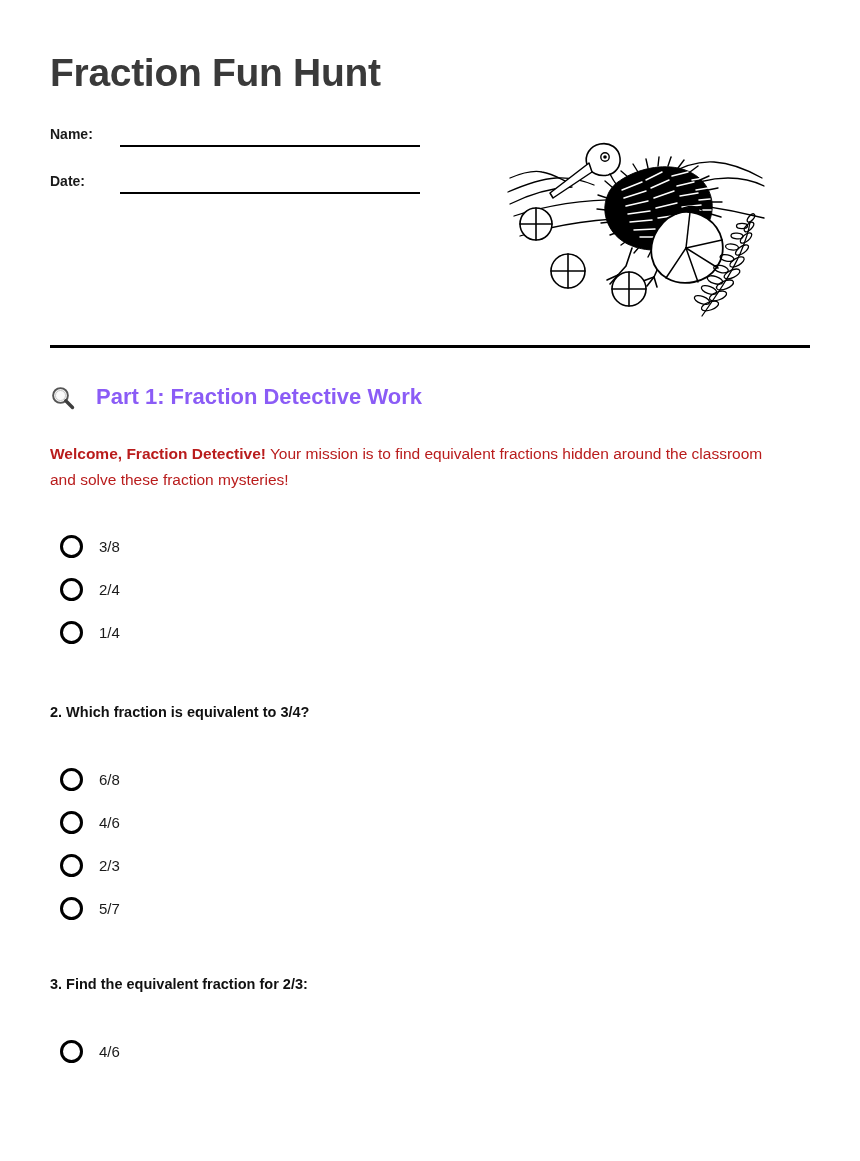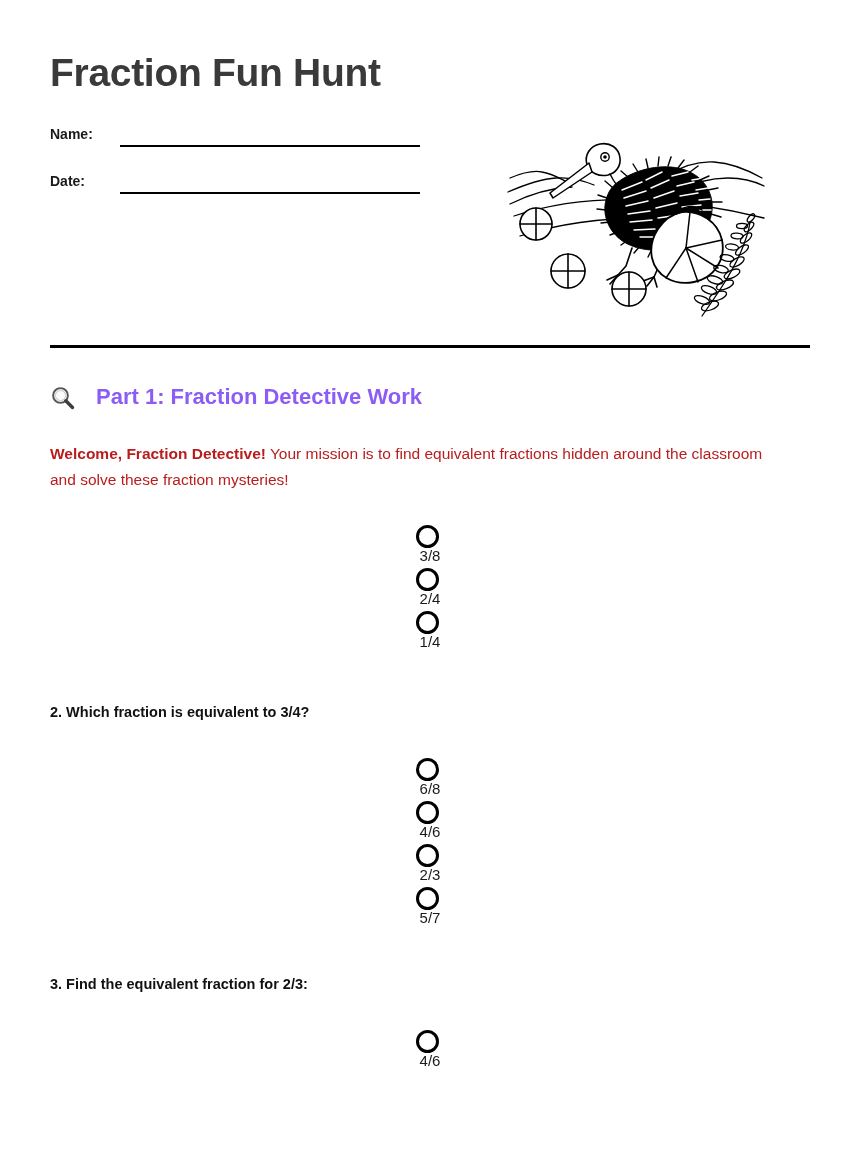"3/8" .option-row { flex-direction: column -> none }
